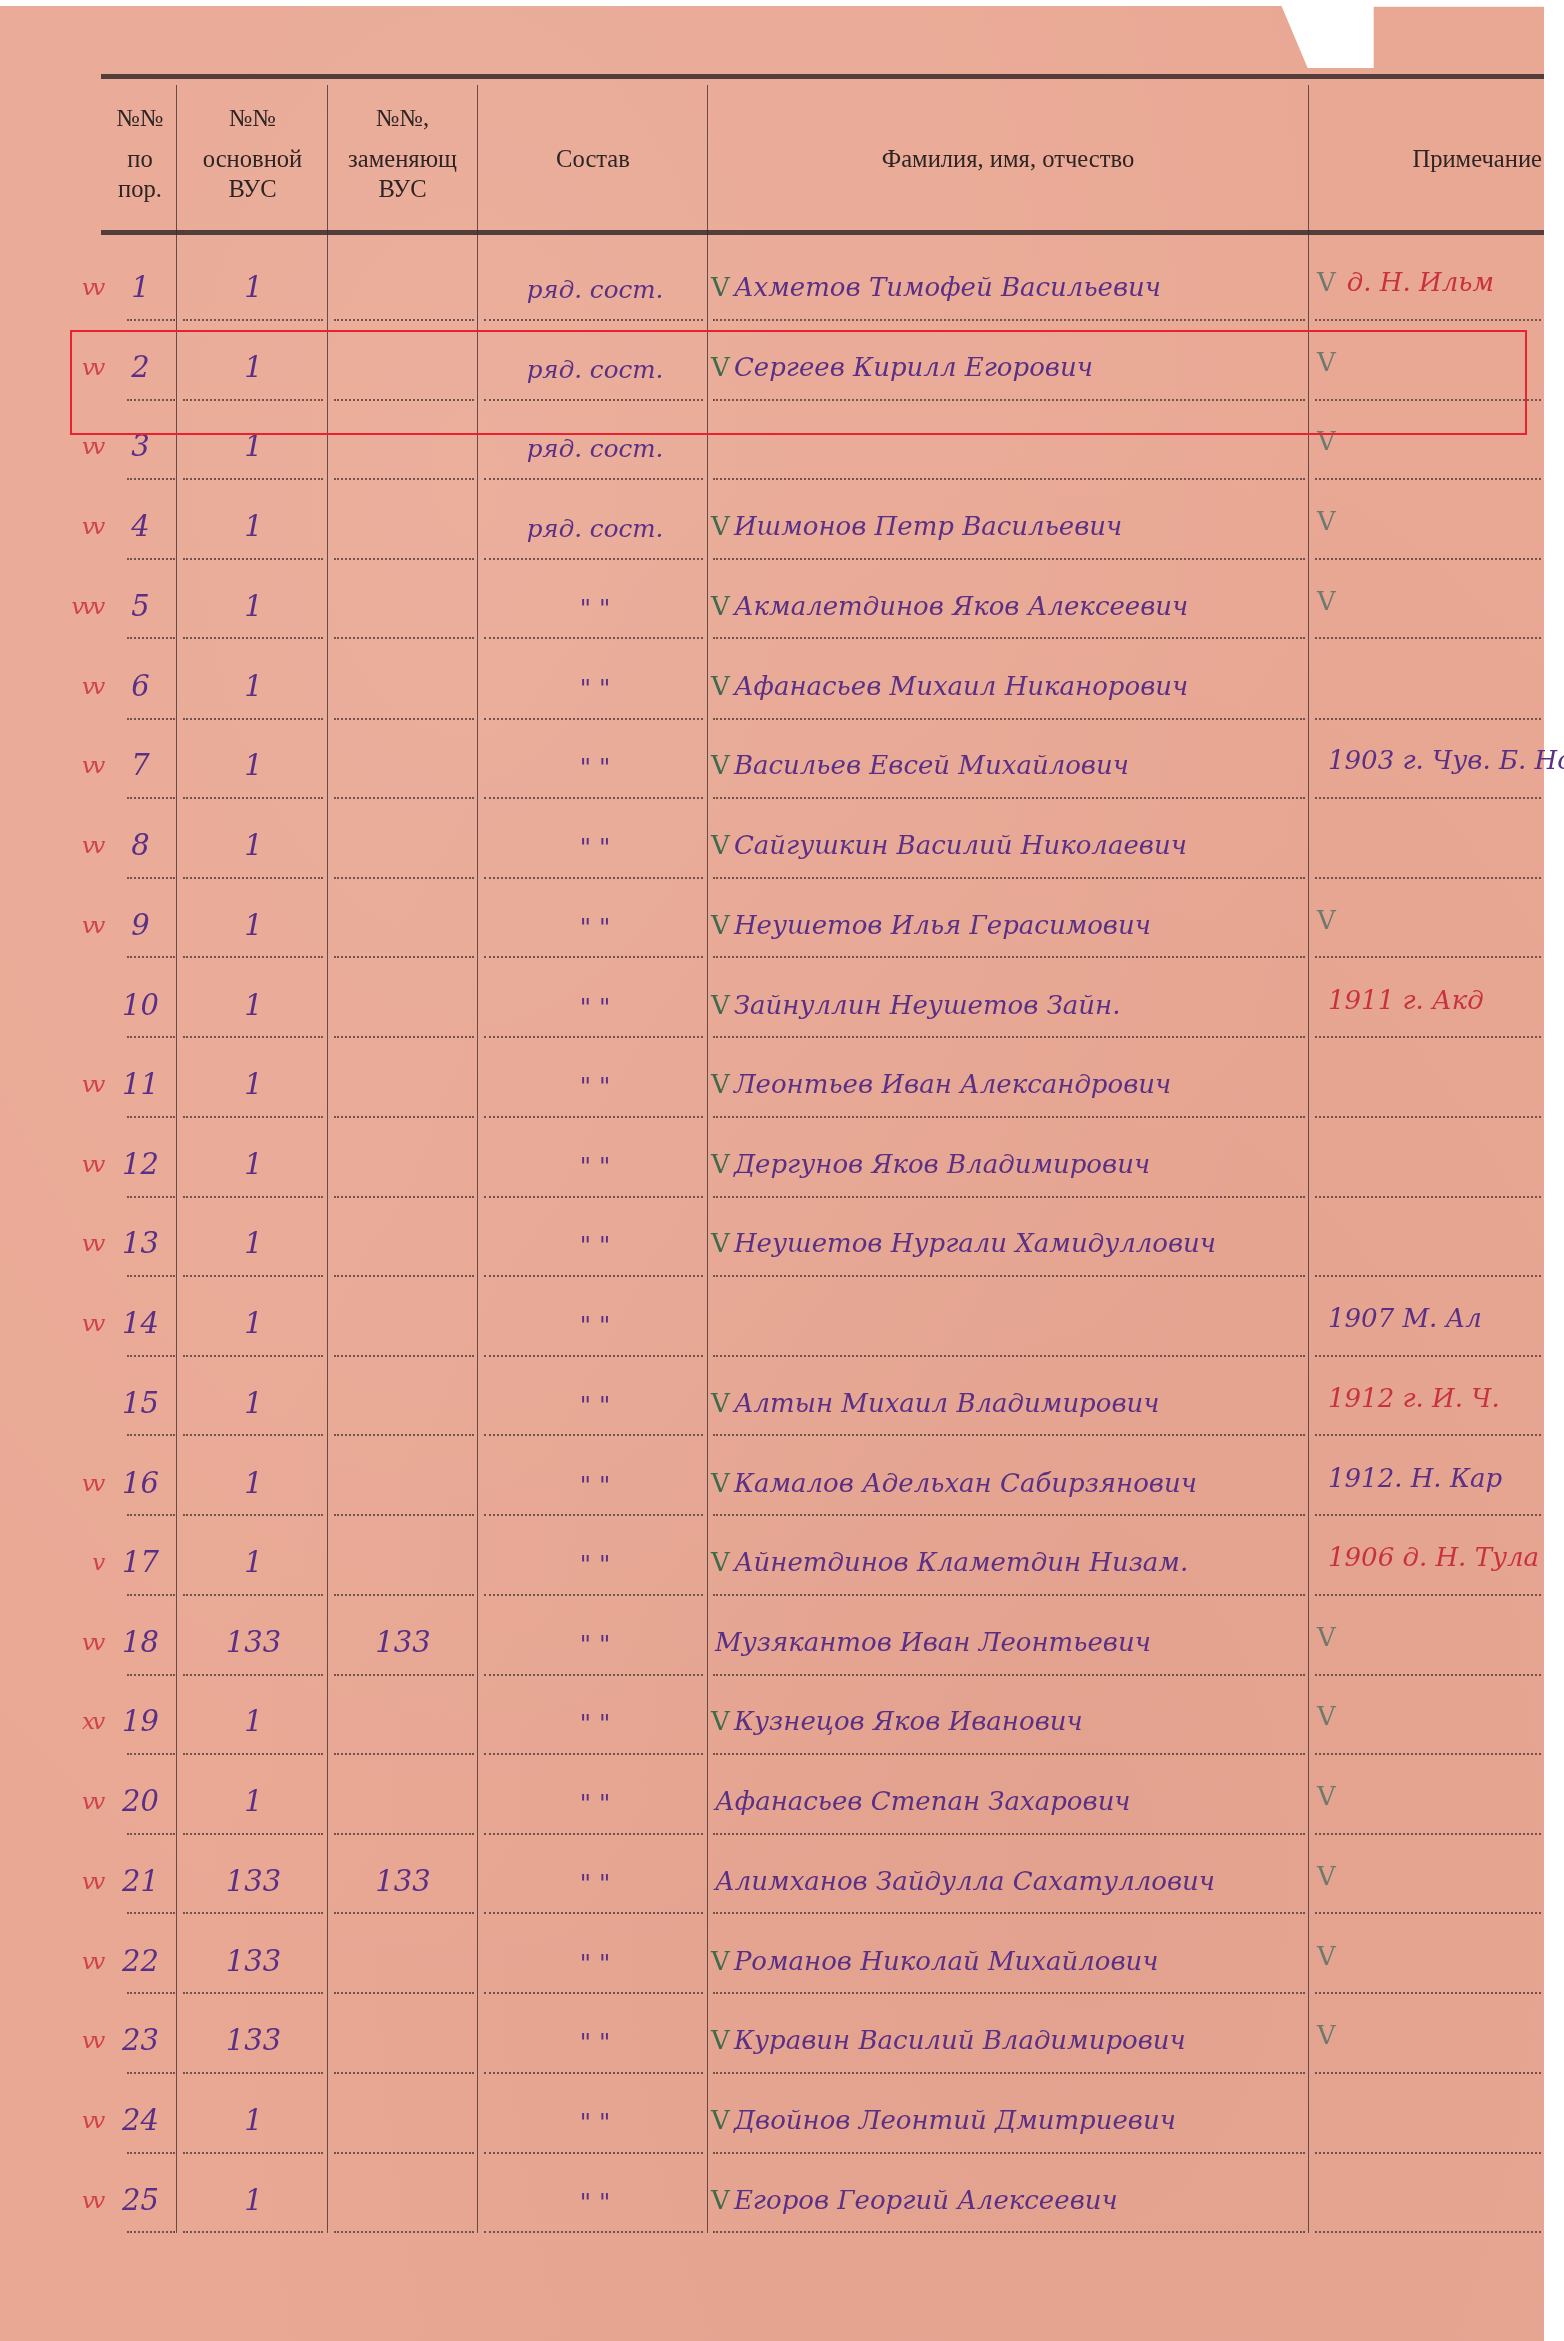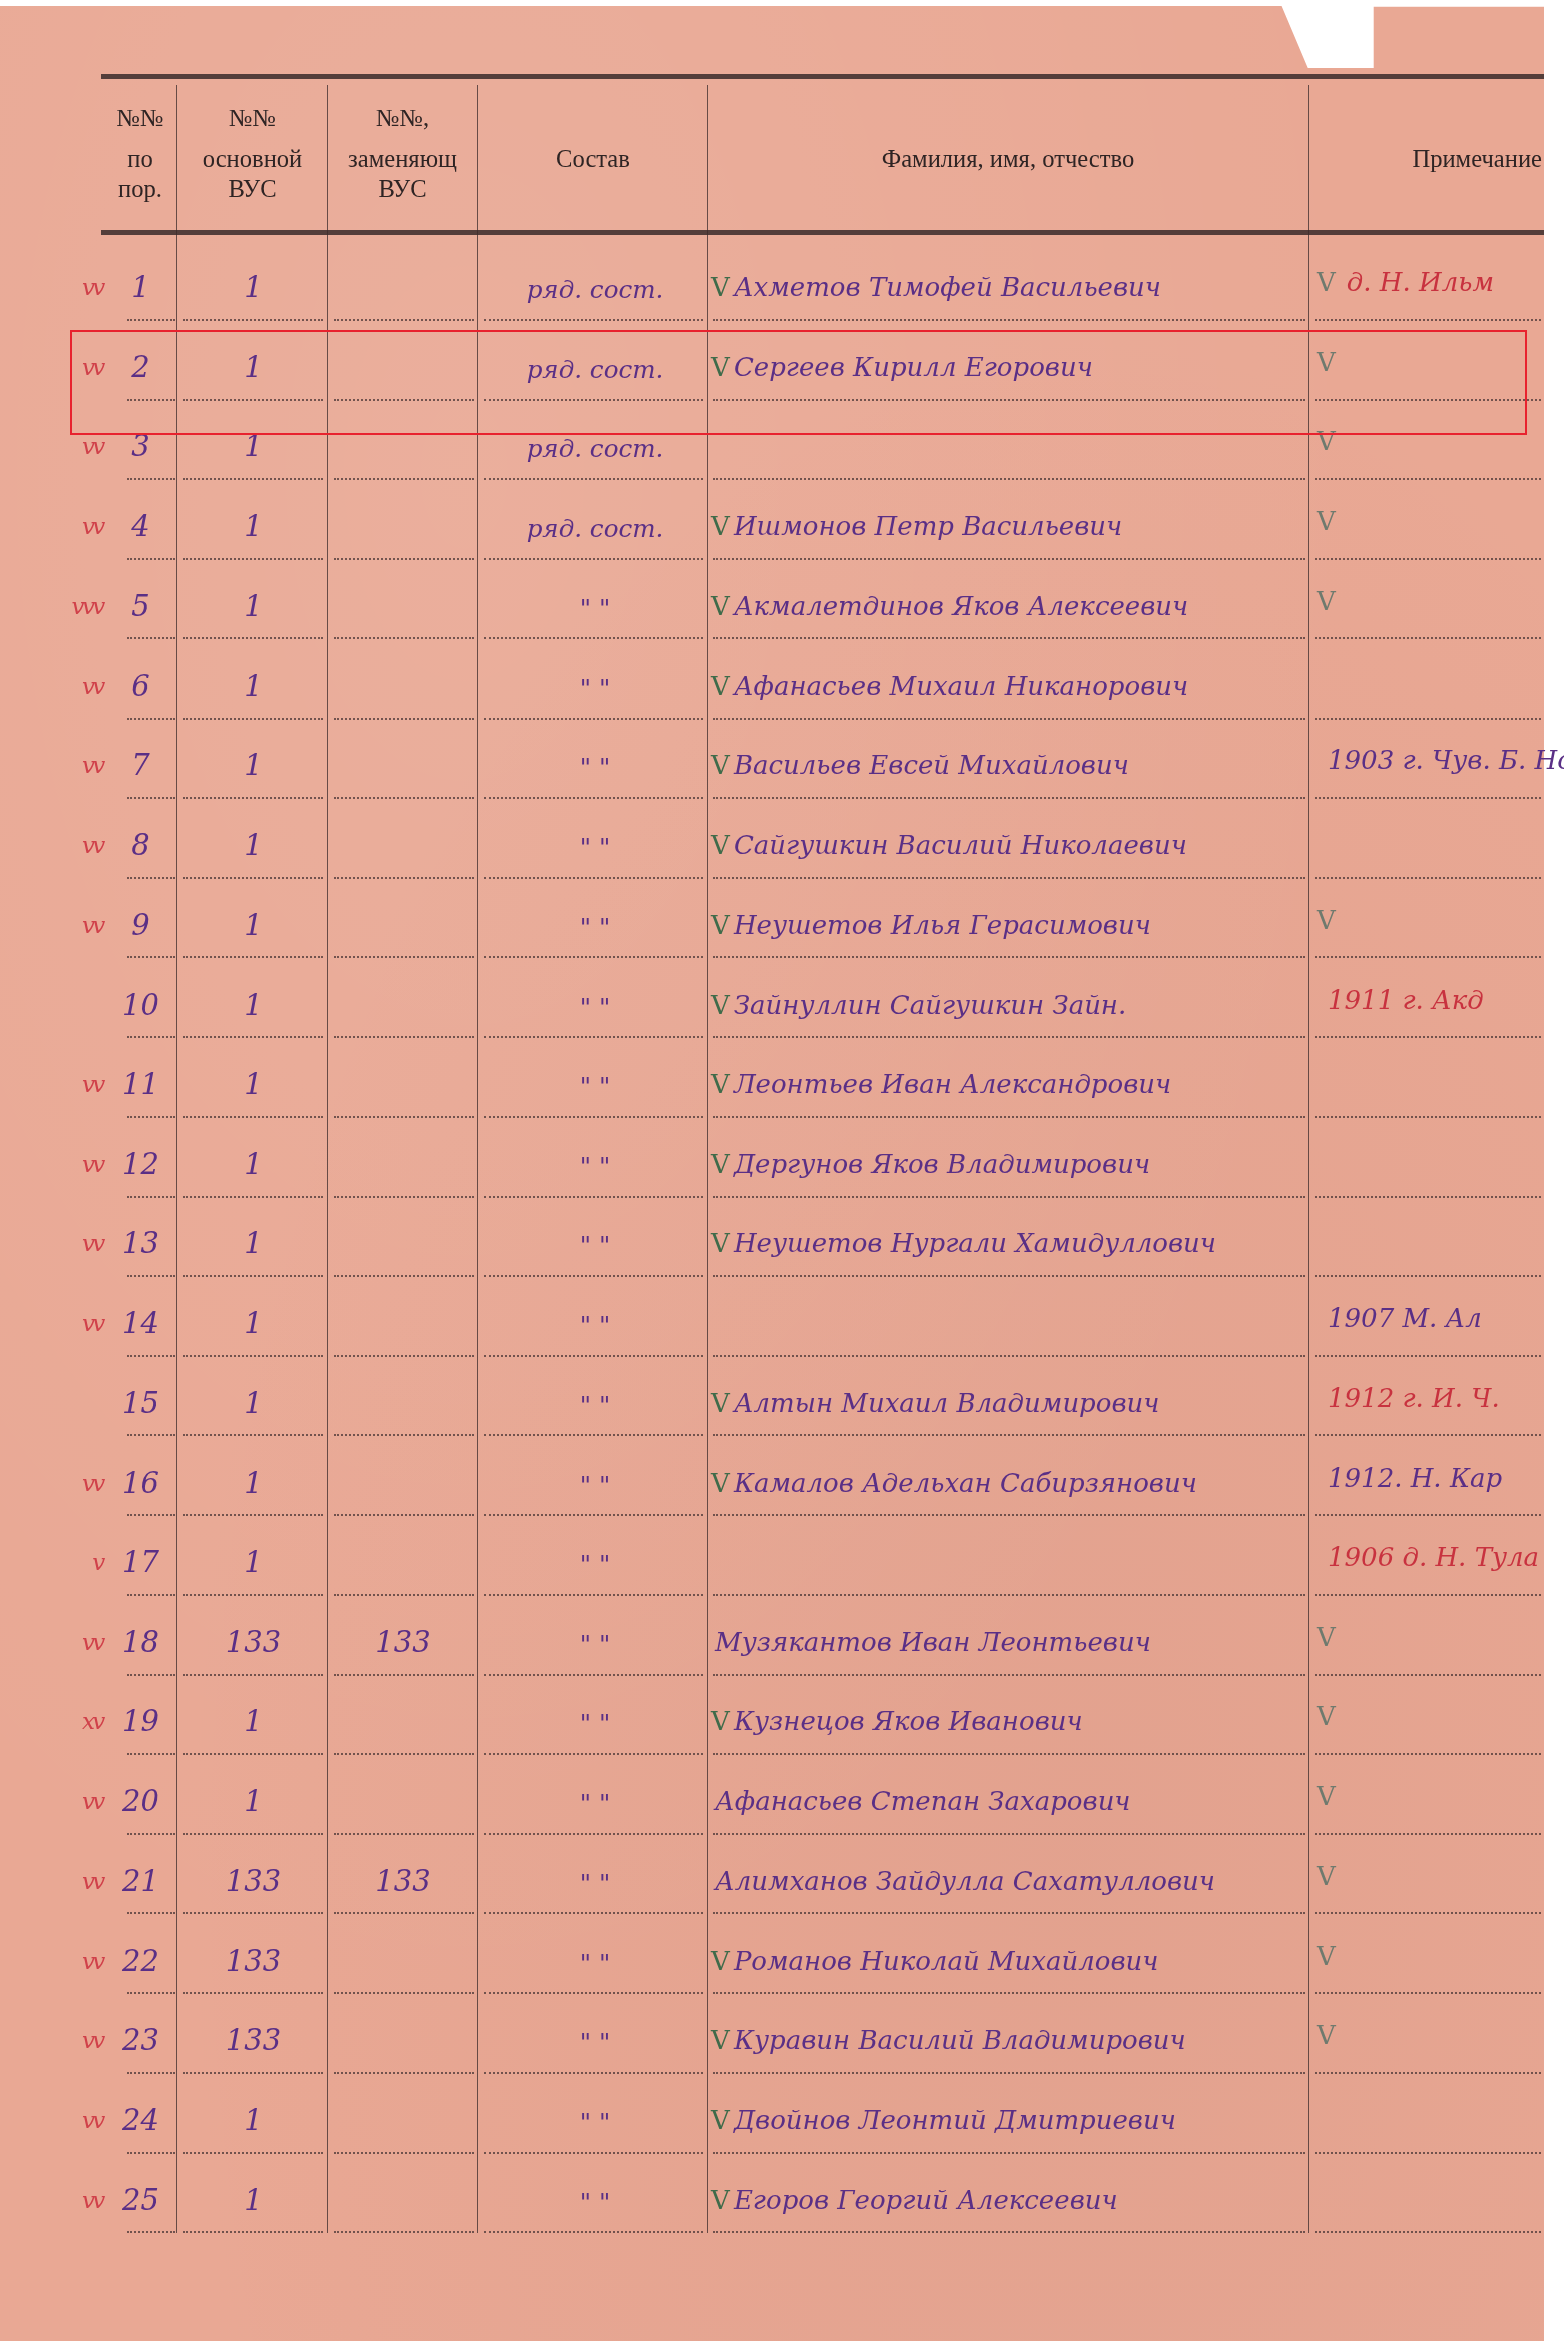"Зайнуллин Сайгушкин Зайн." span { text: Сайгушкин -> Неушетов }
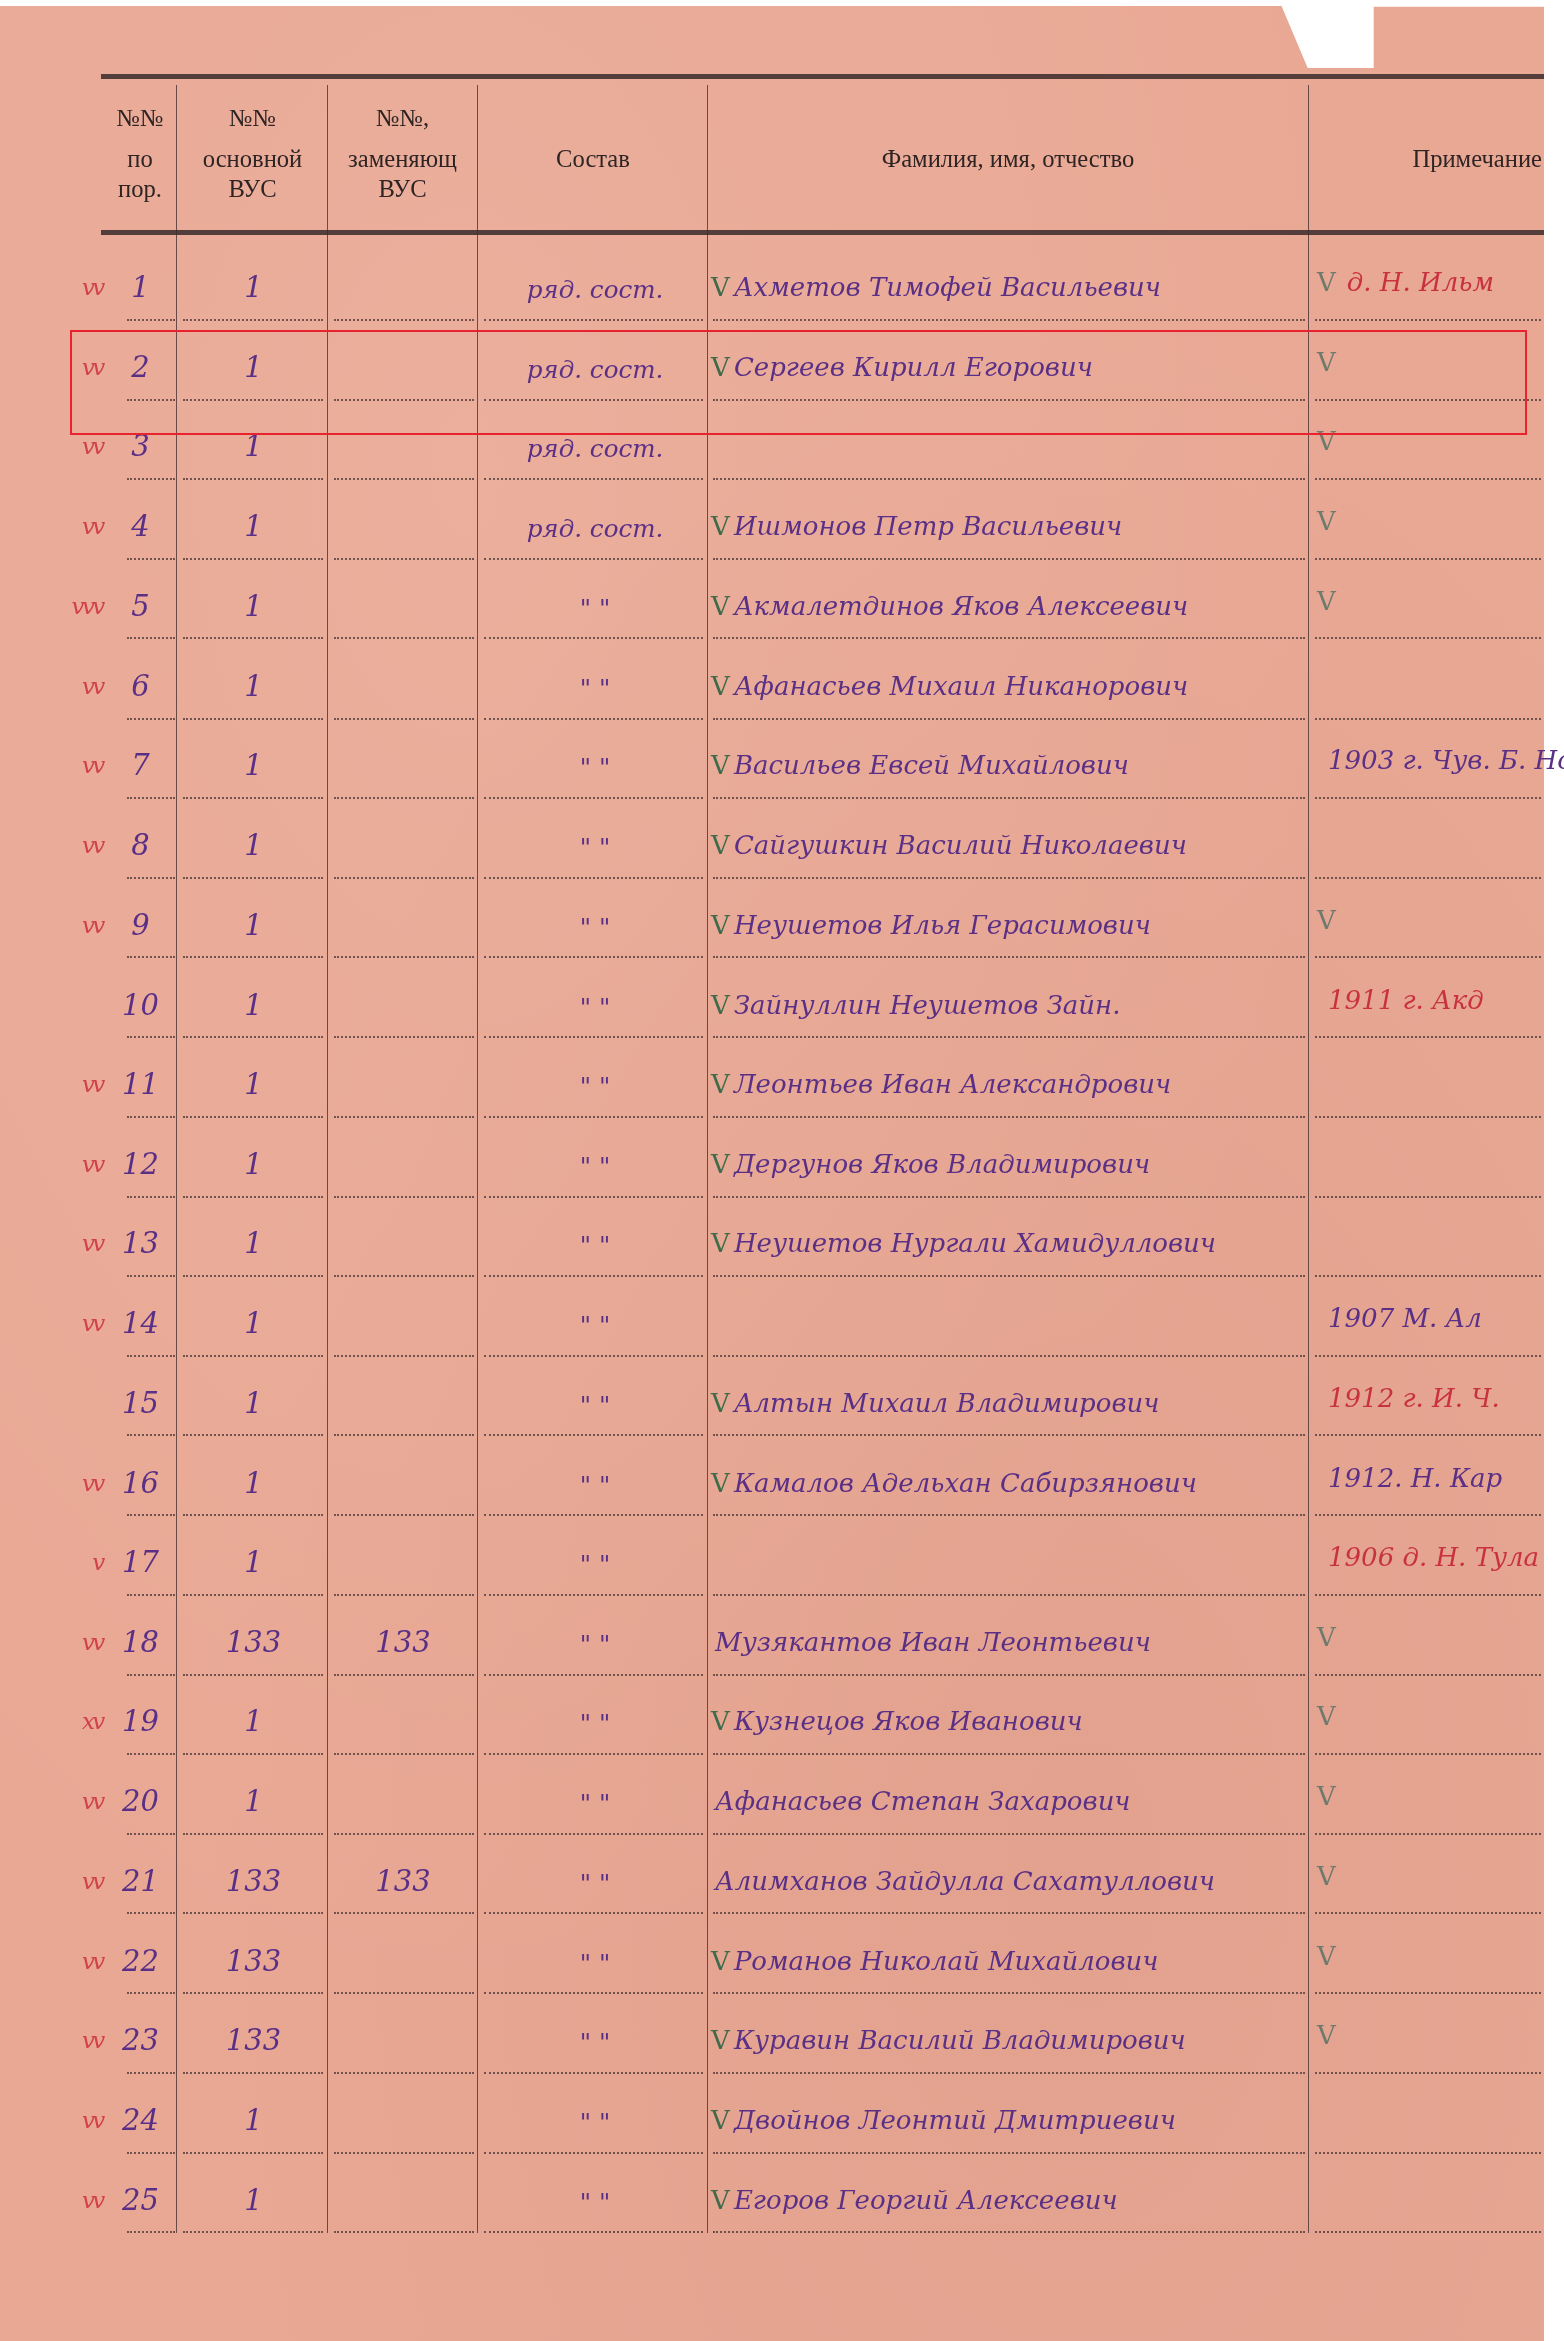"V Айнетдинов Кламетдин Низам." div.cell { html: none -> <div><span>V</span><span>Айнетдинов Кламетдин Низам.</span></div> }
